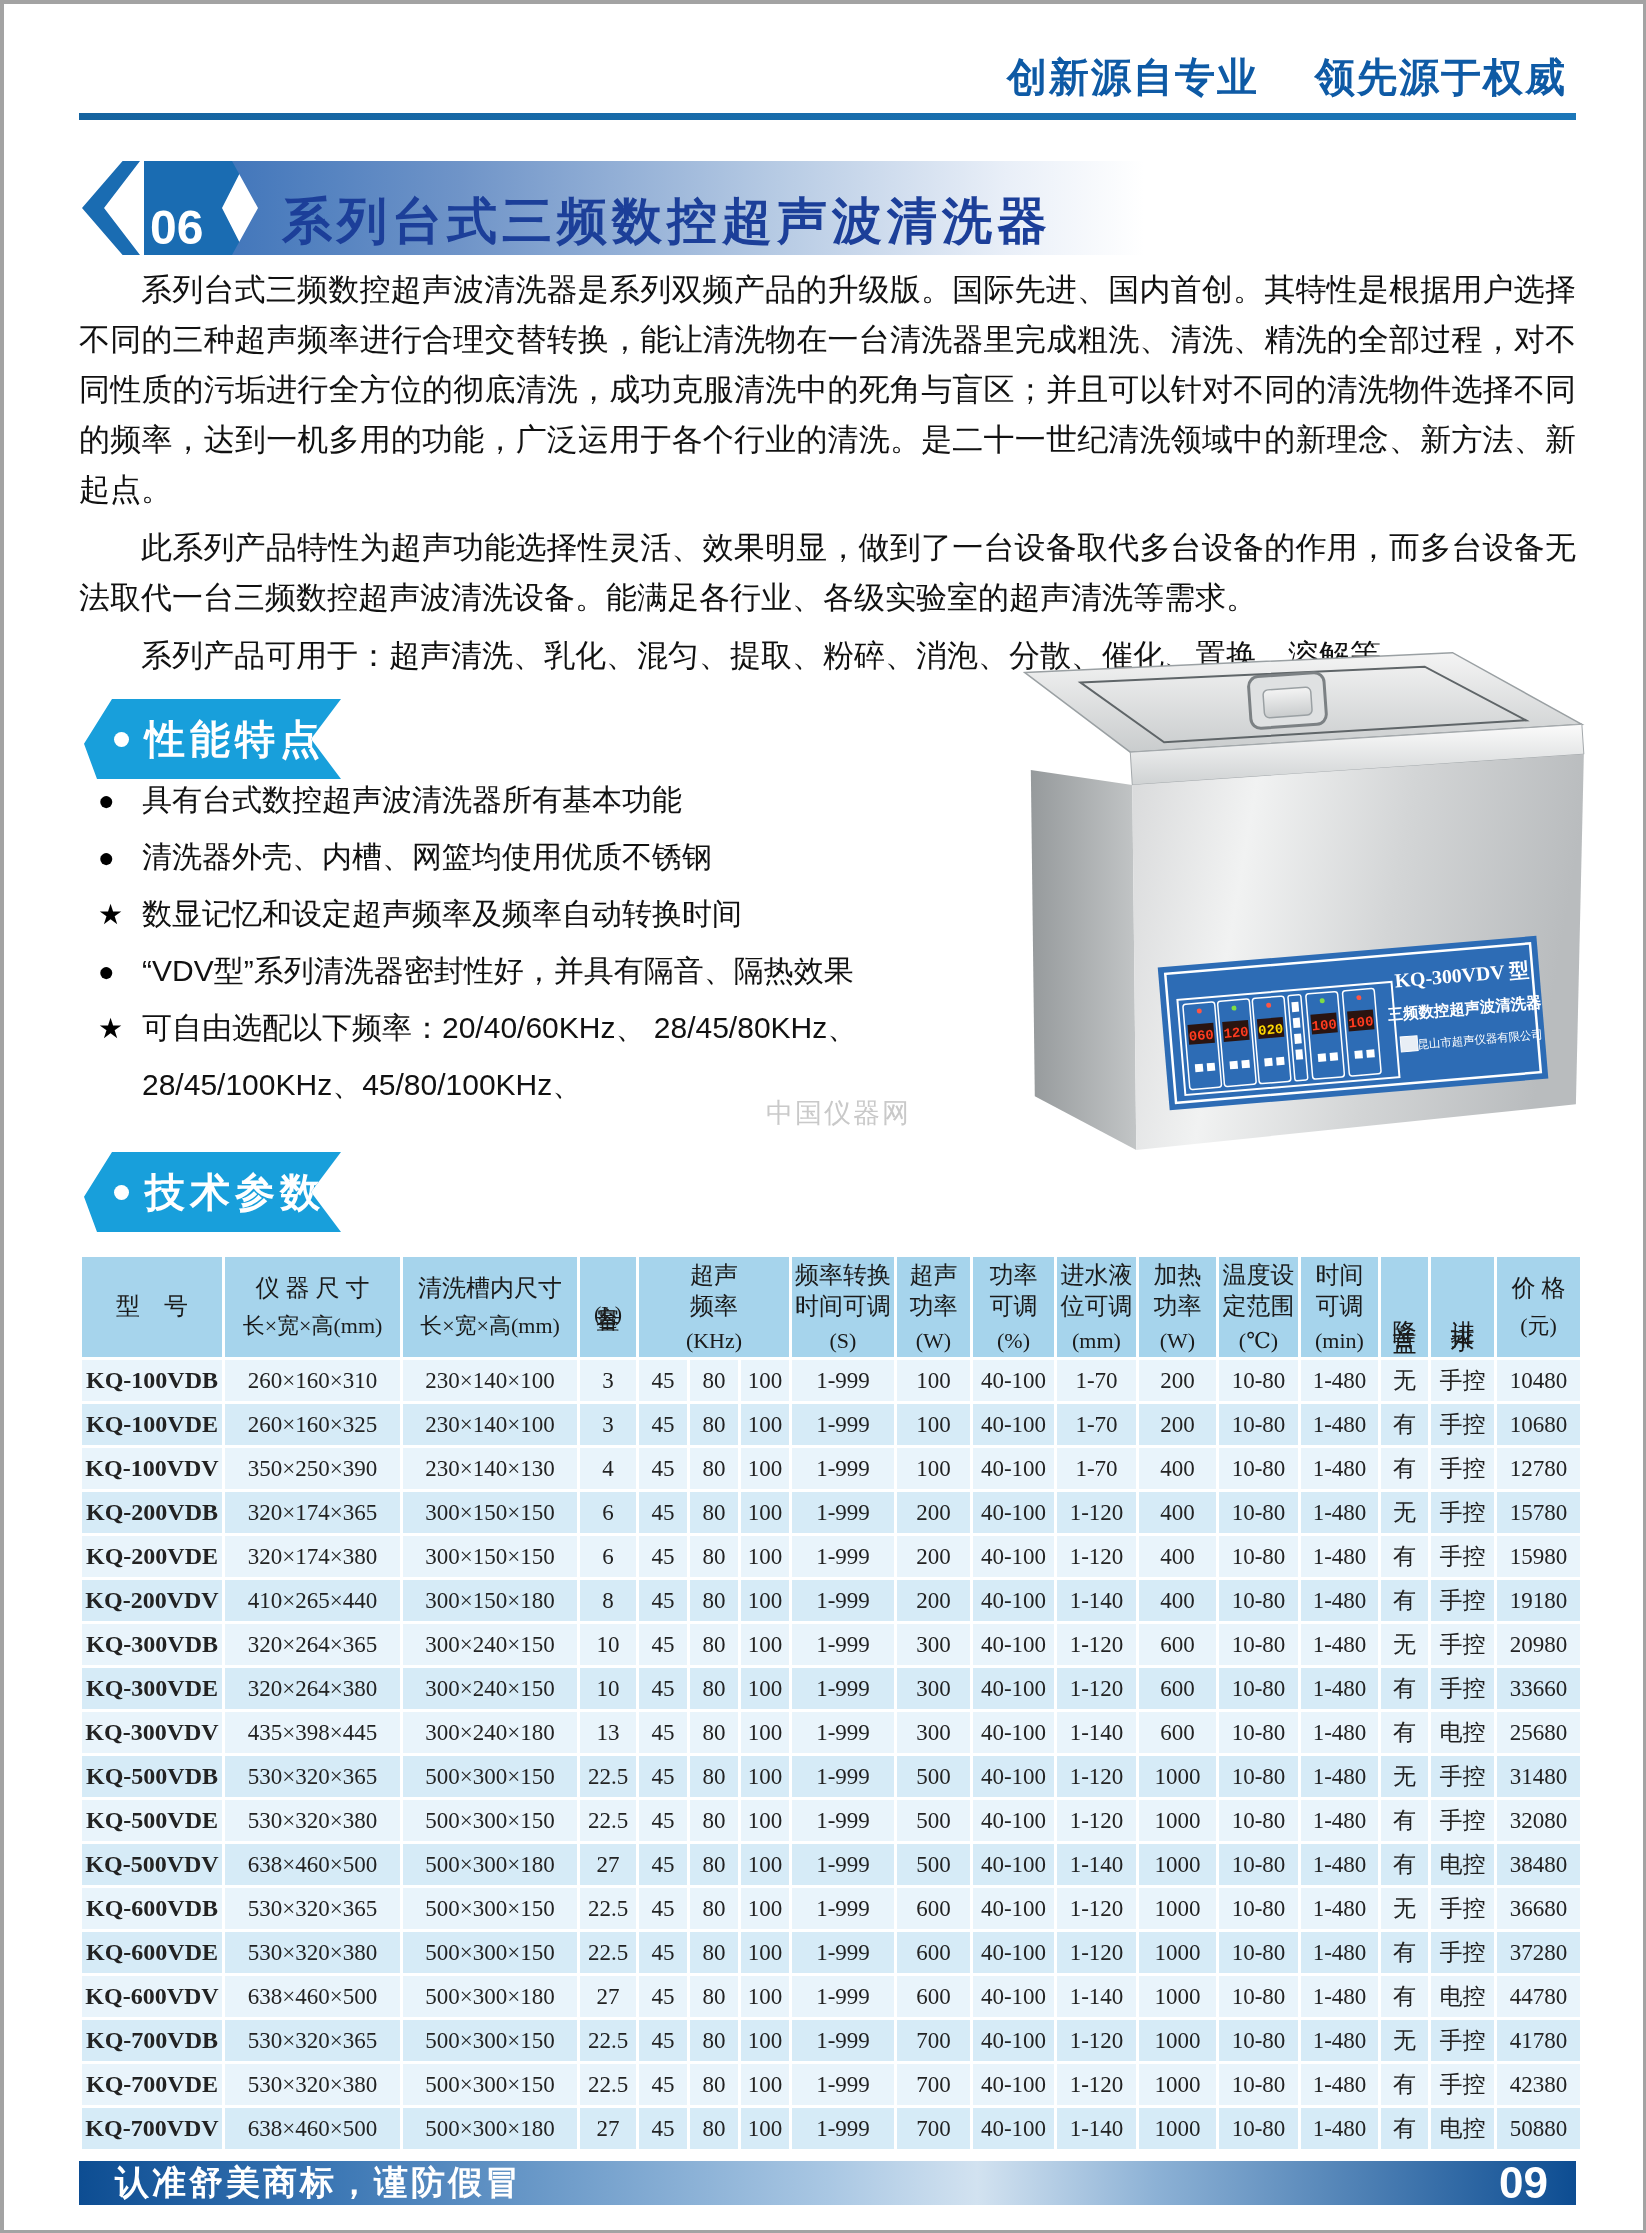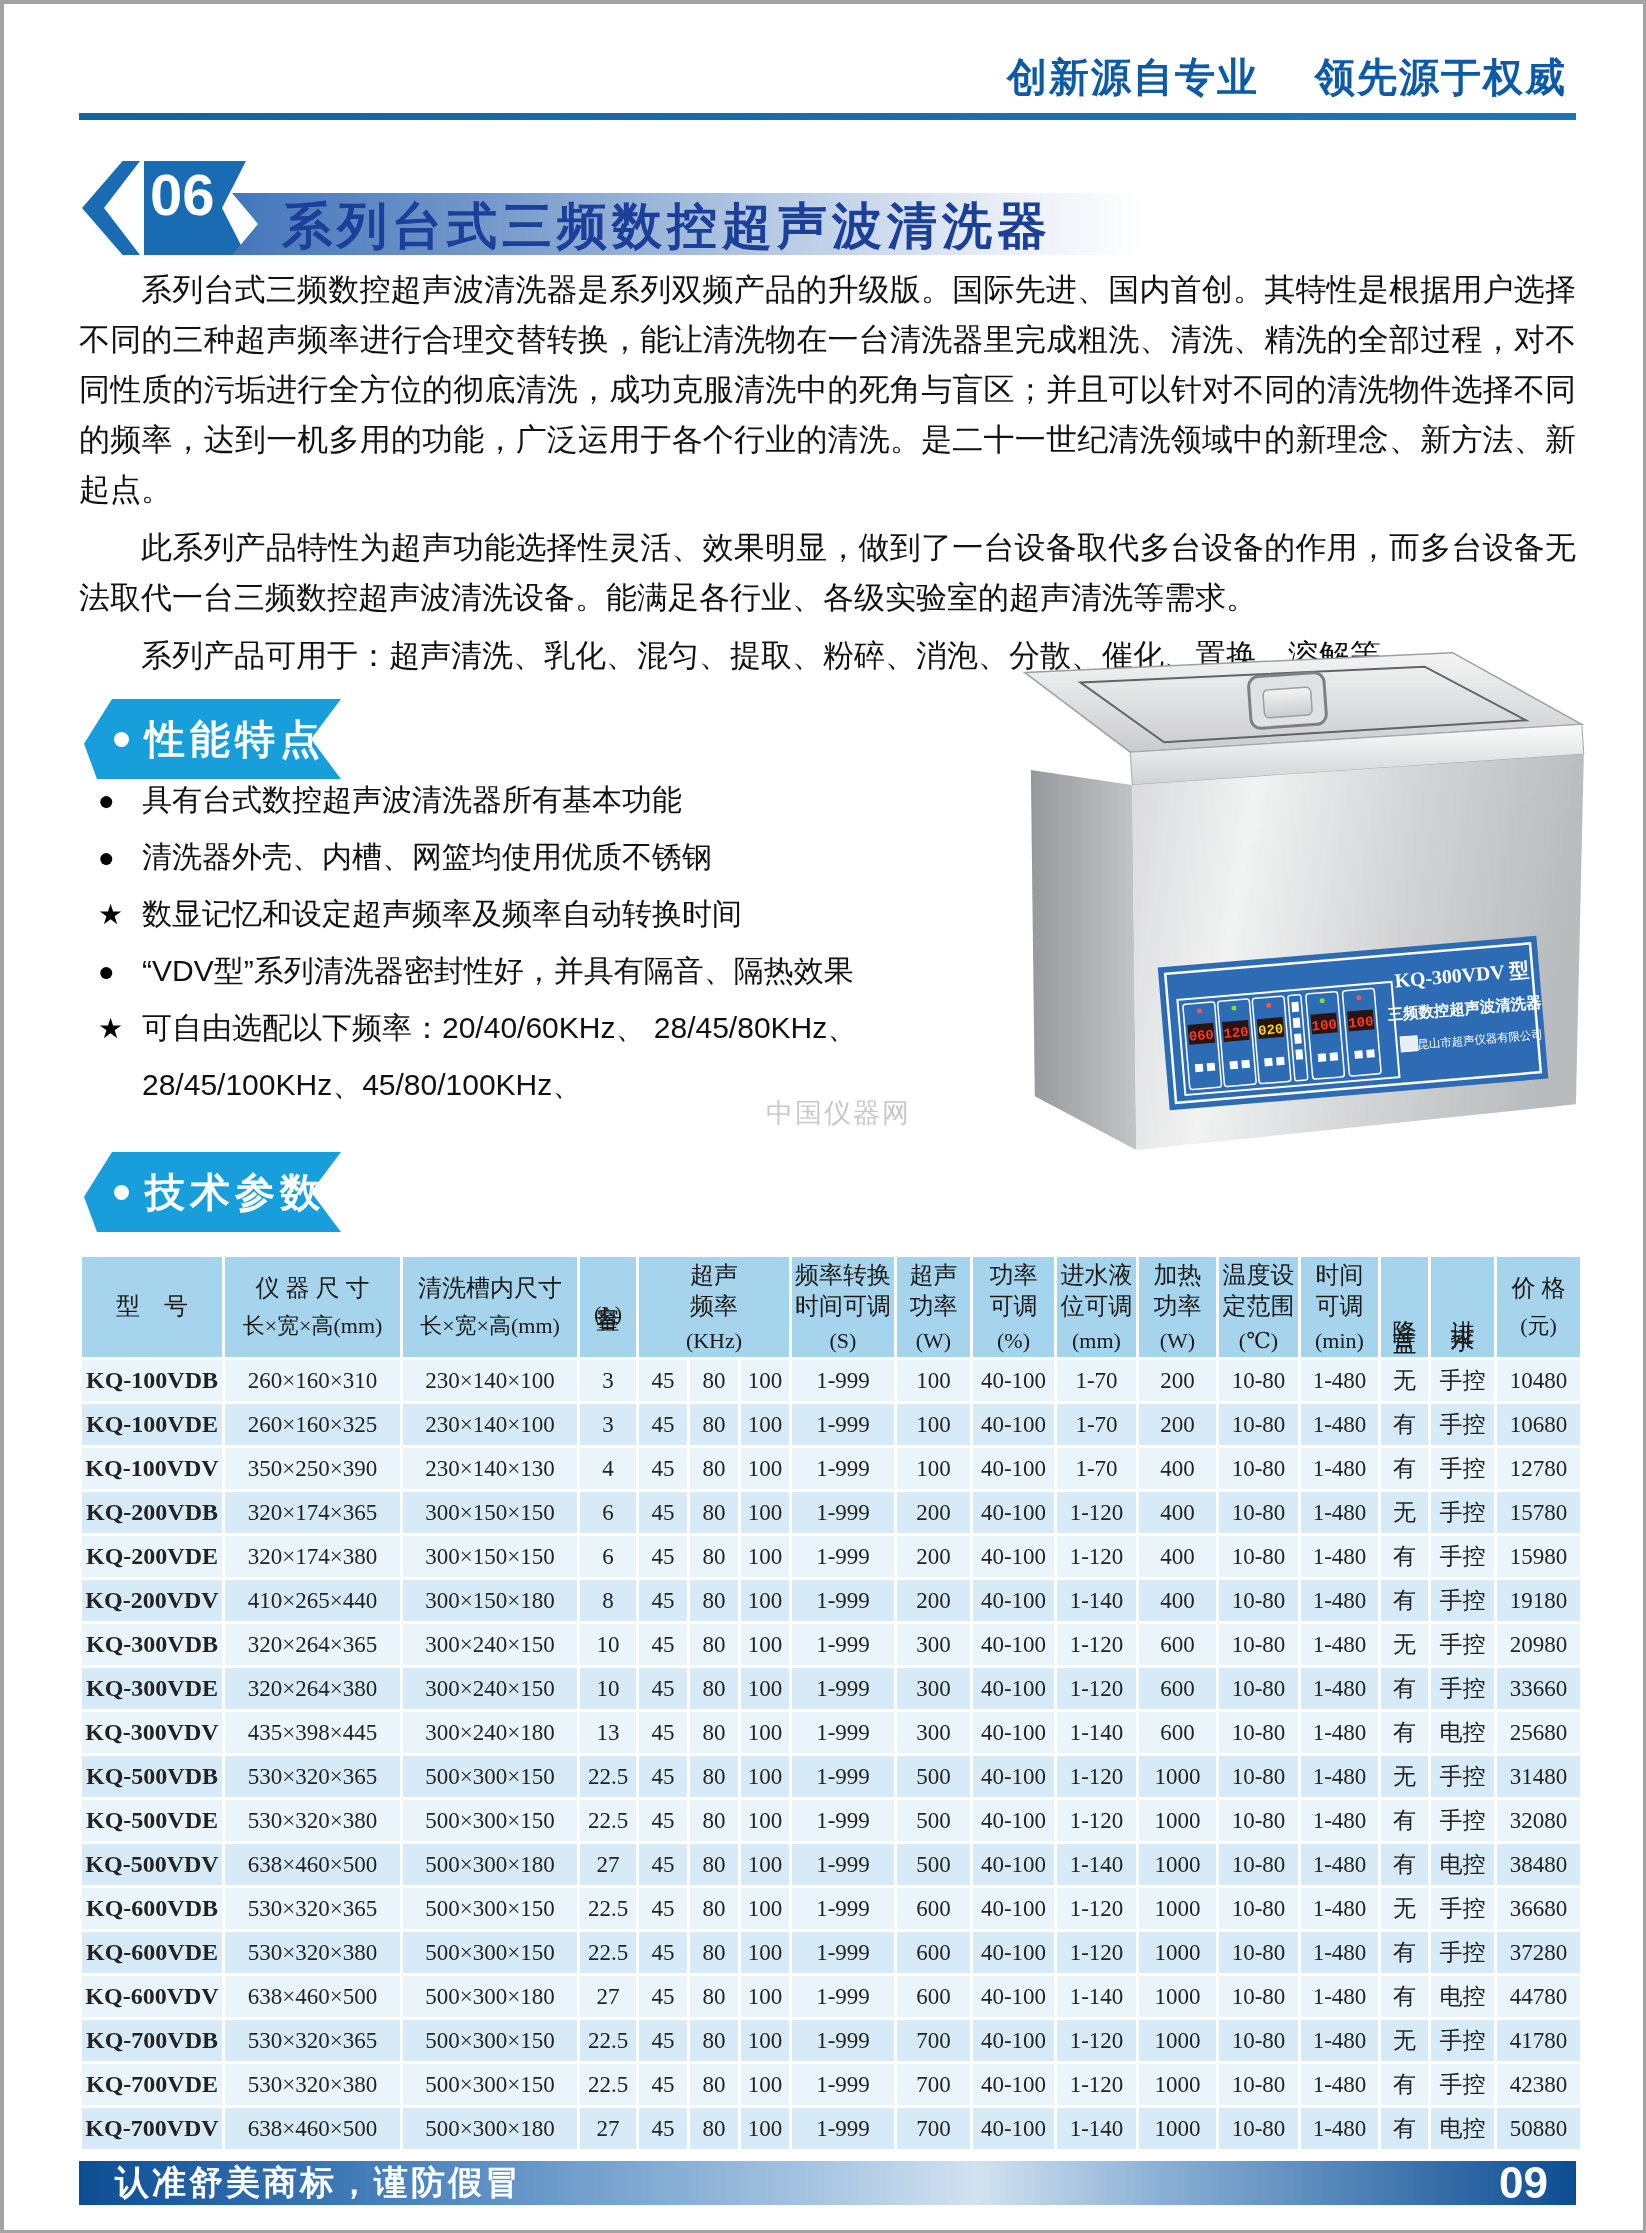"06" .badge { align-items: flex-start -> flex-end; font-size: 58px -> 48px }
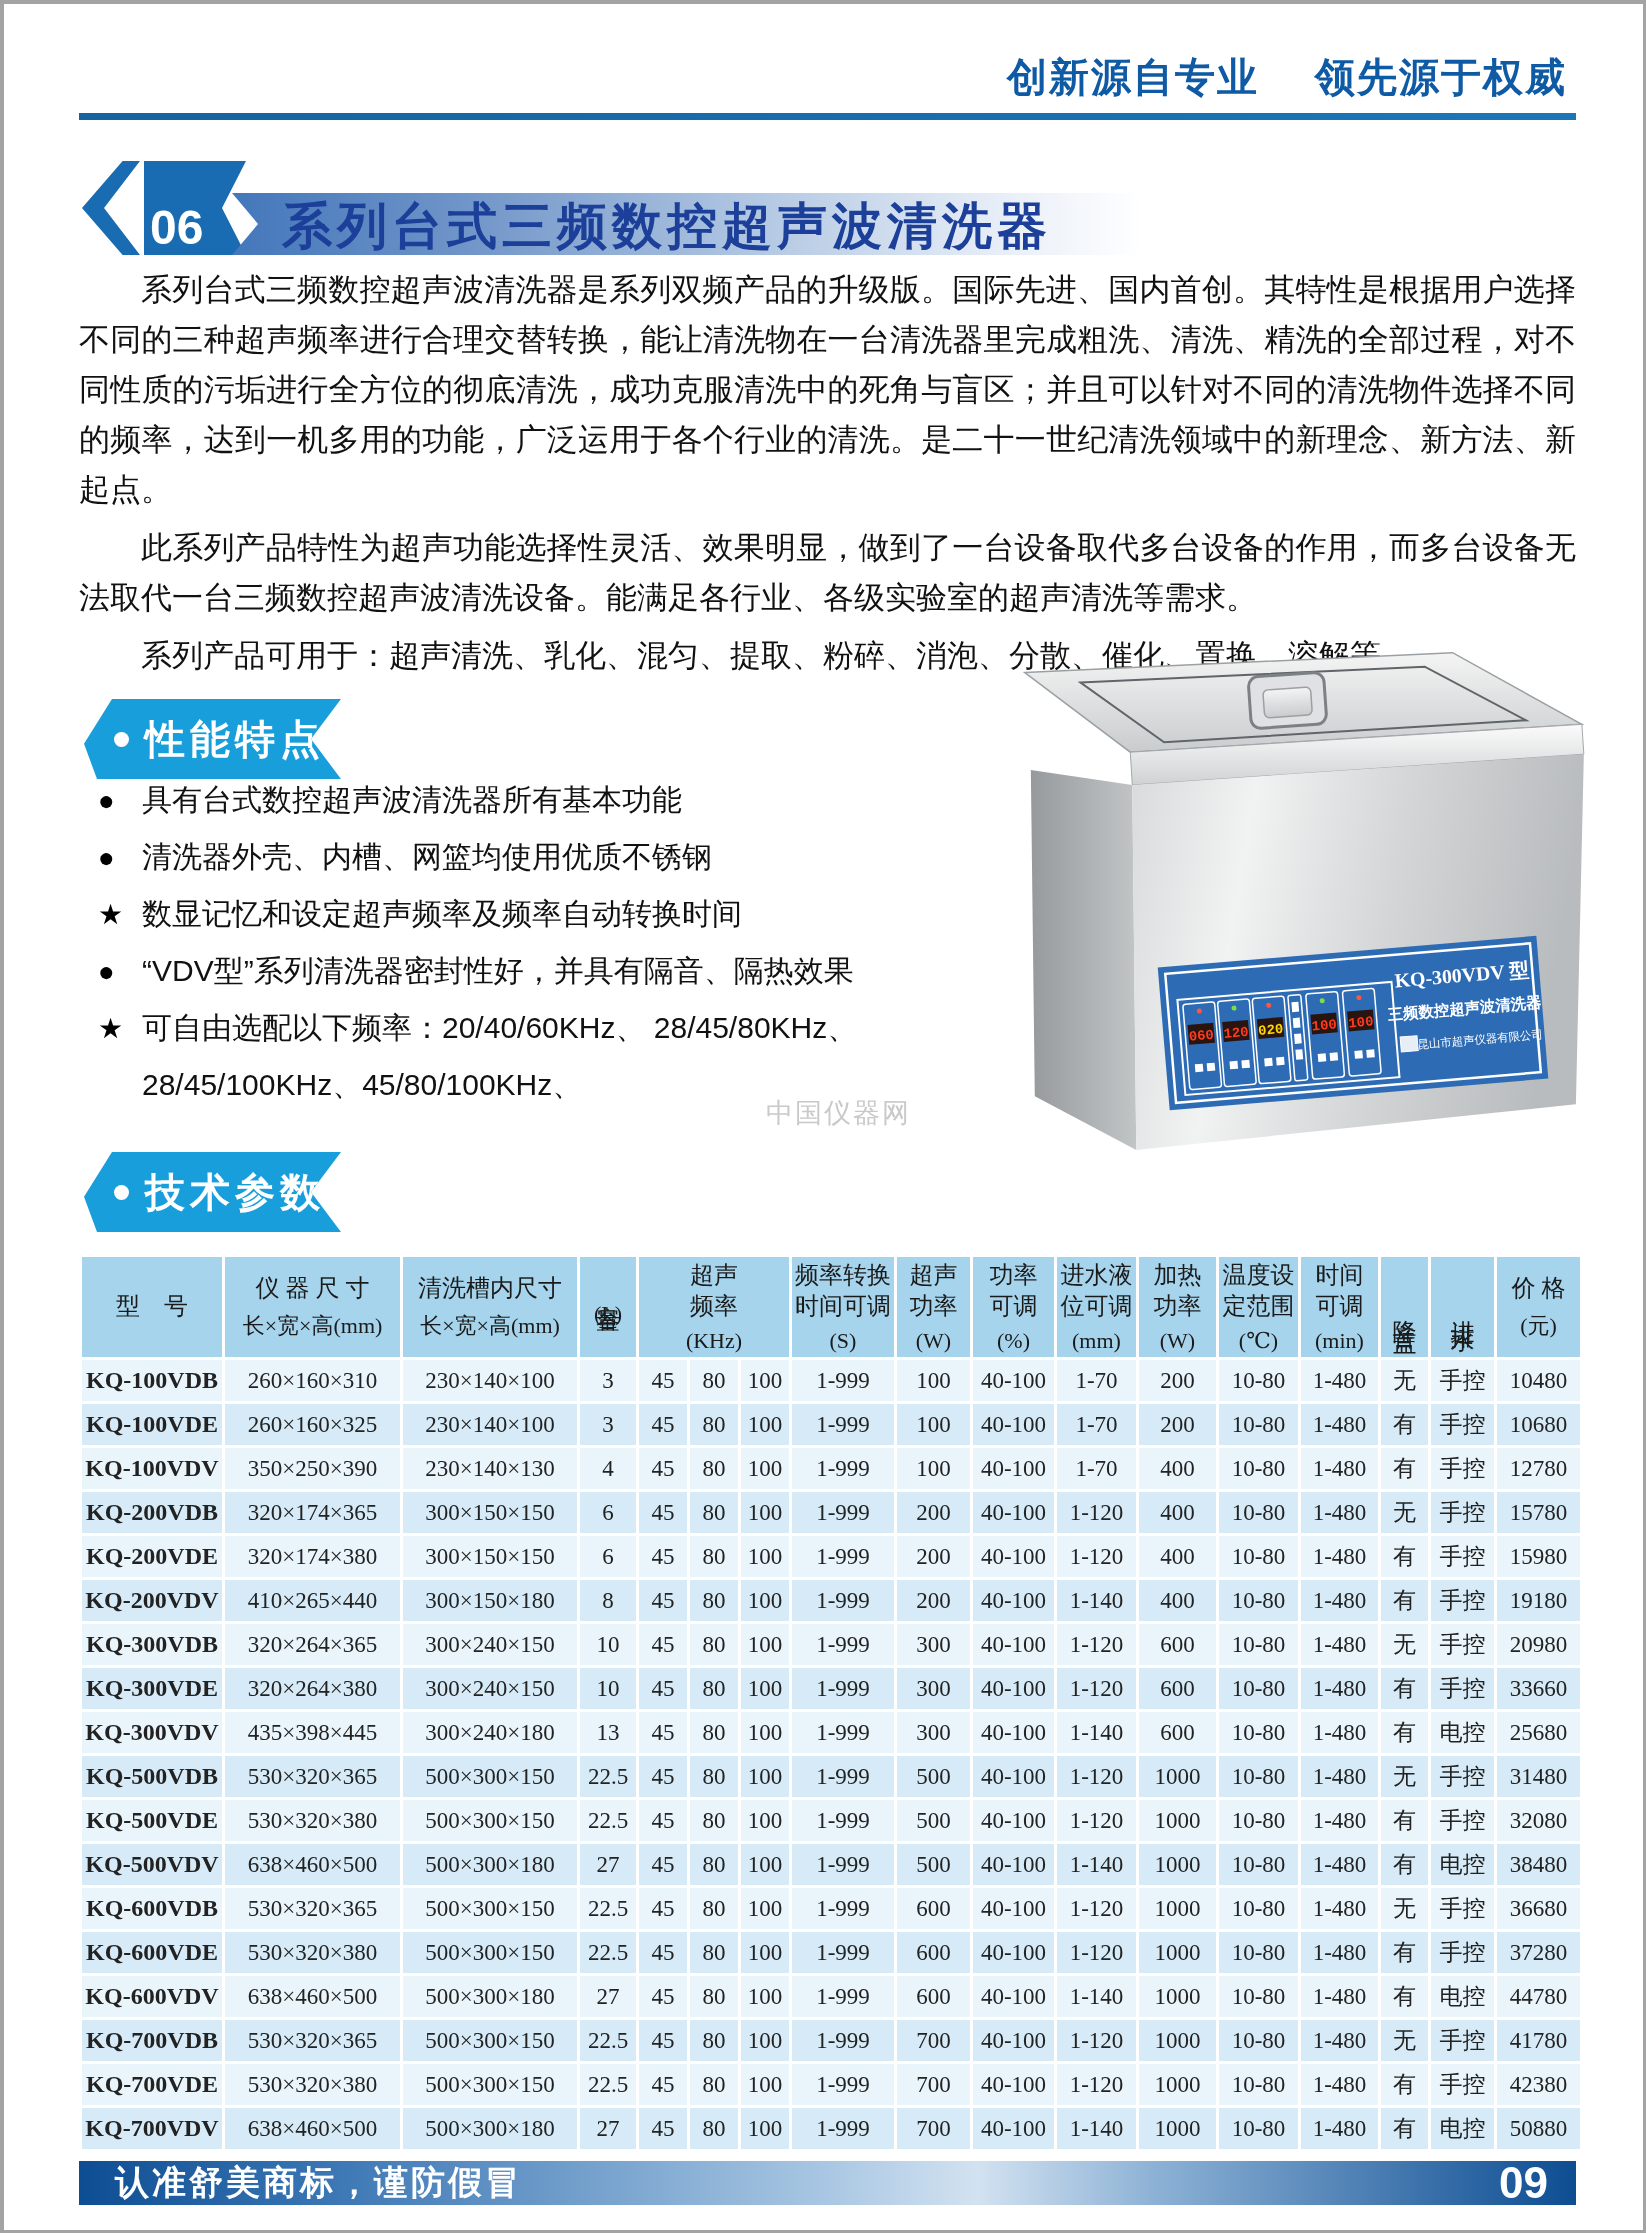"系列台式三频数控超声波清洗器" .bar { align-items: flex-start -> flex-end; margin-top: 32px -> none }
